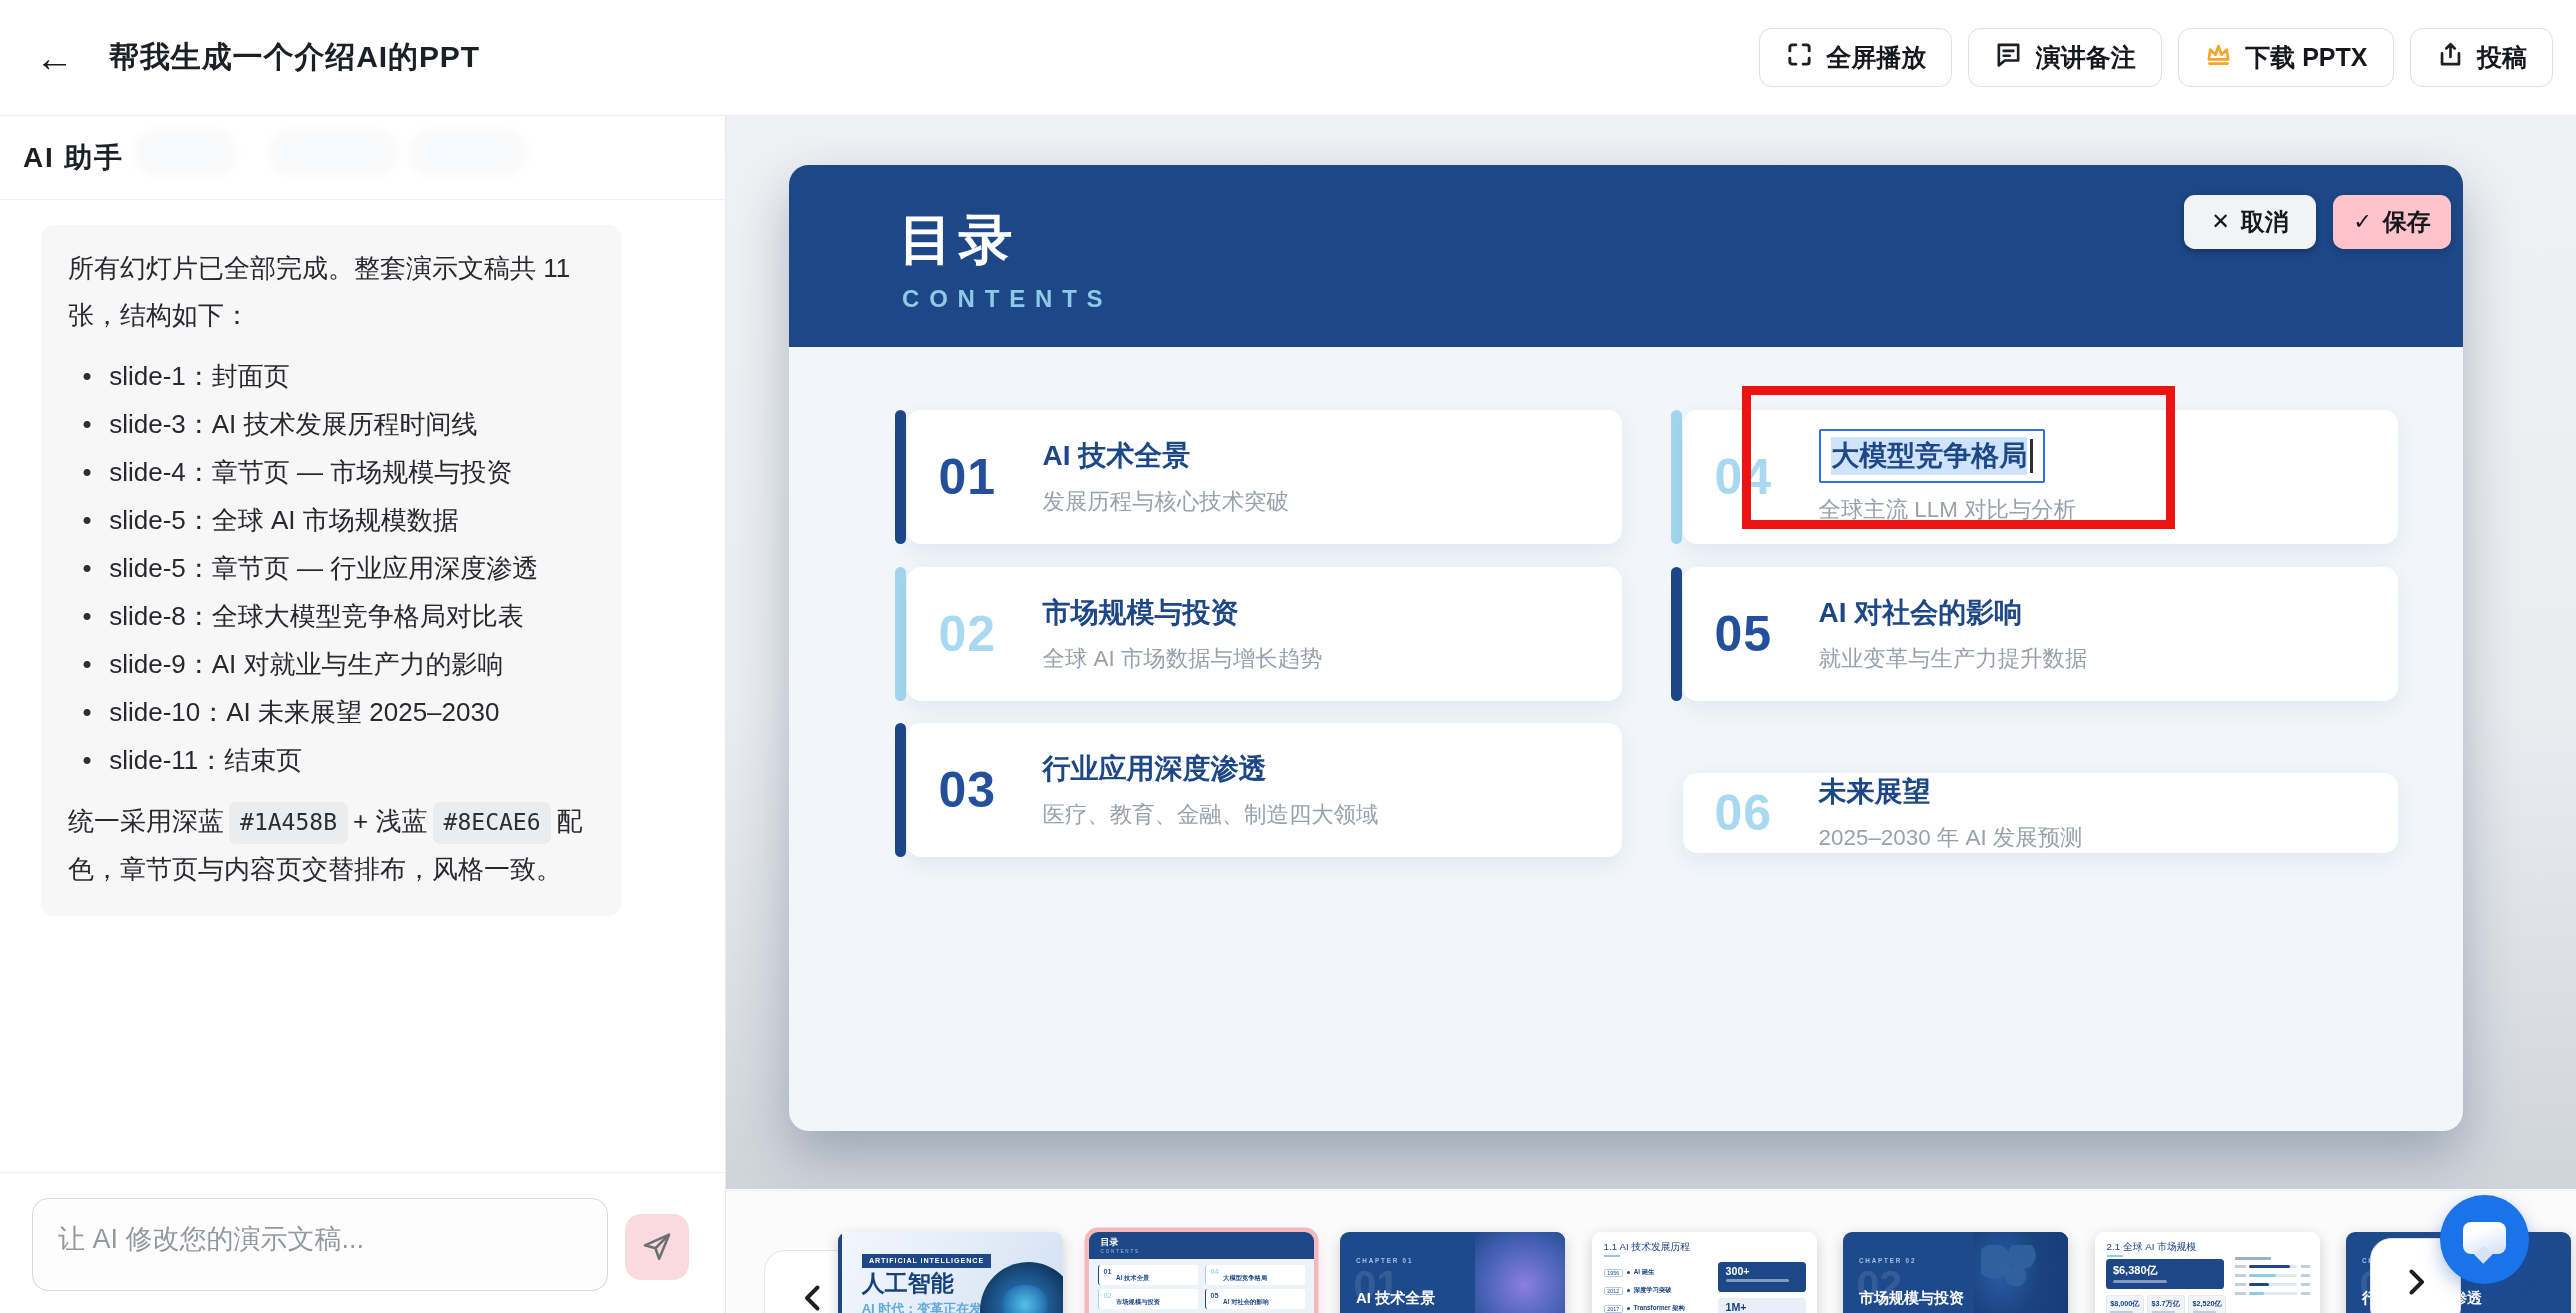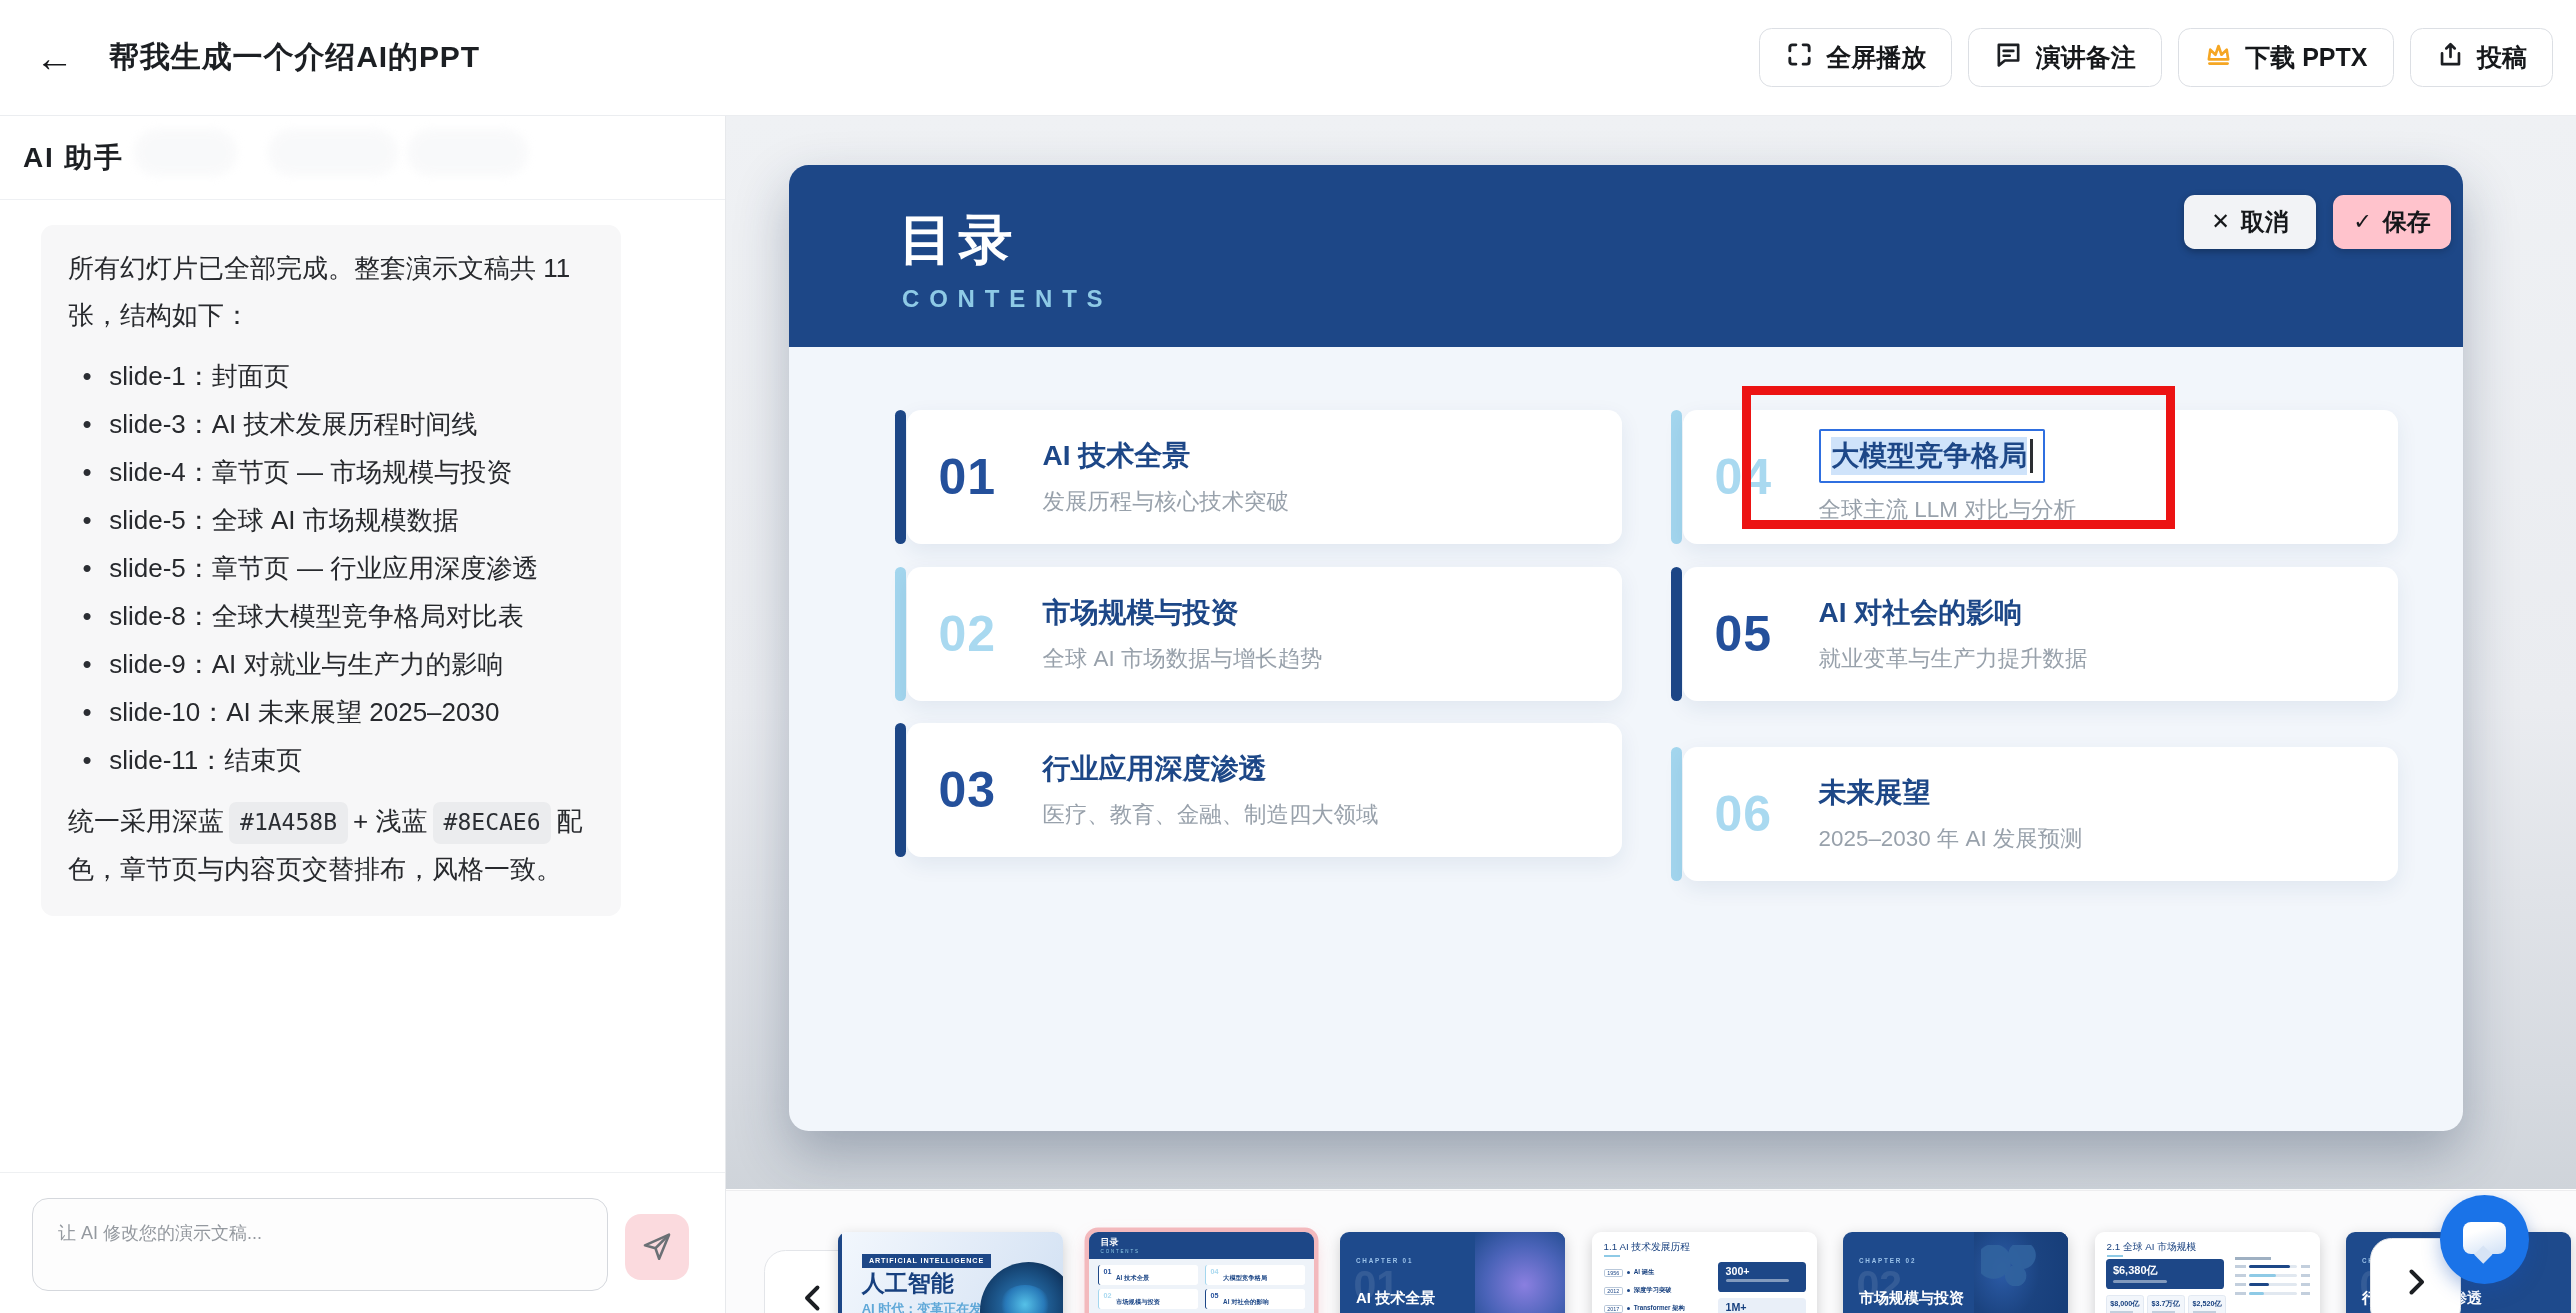"06" .p23 { align-items: none -> flex-end; top: 582px -> 554px }
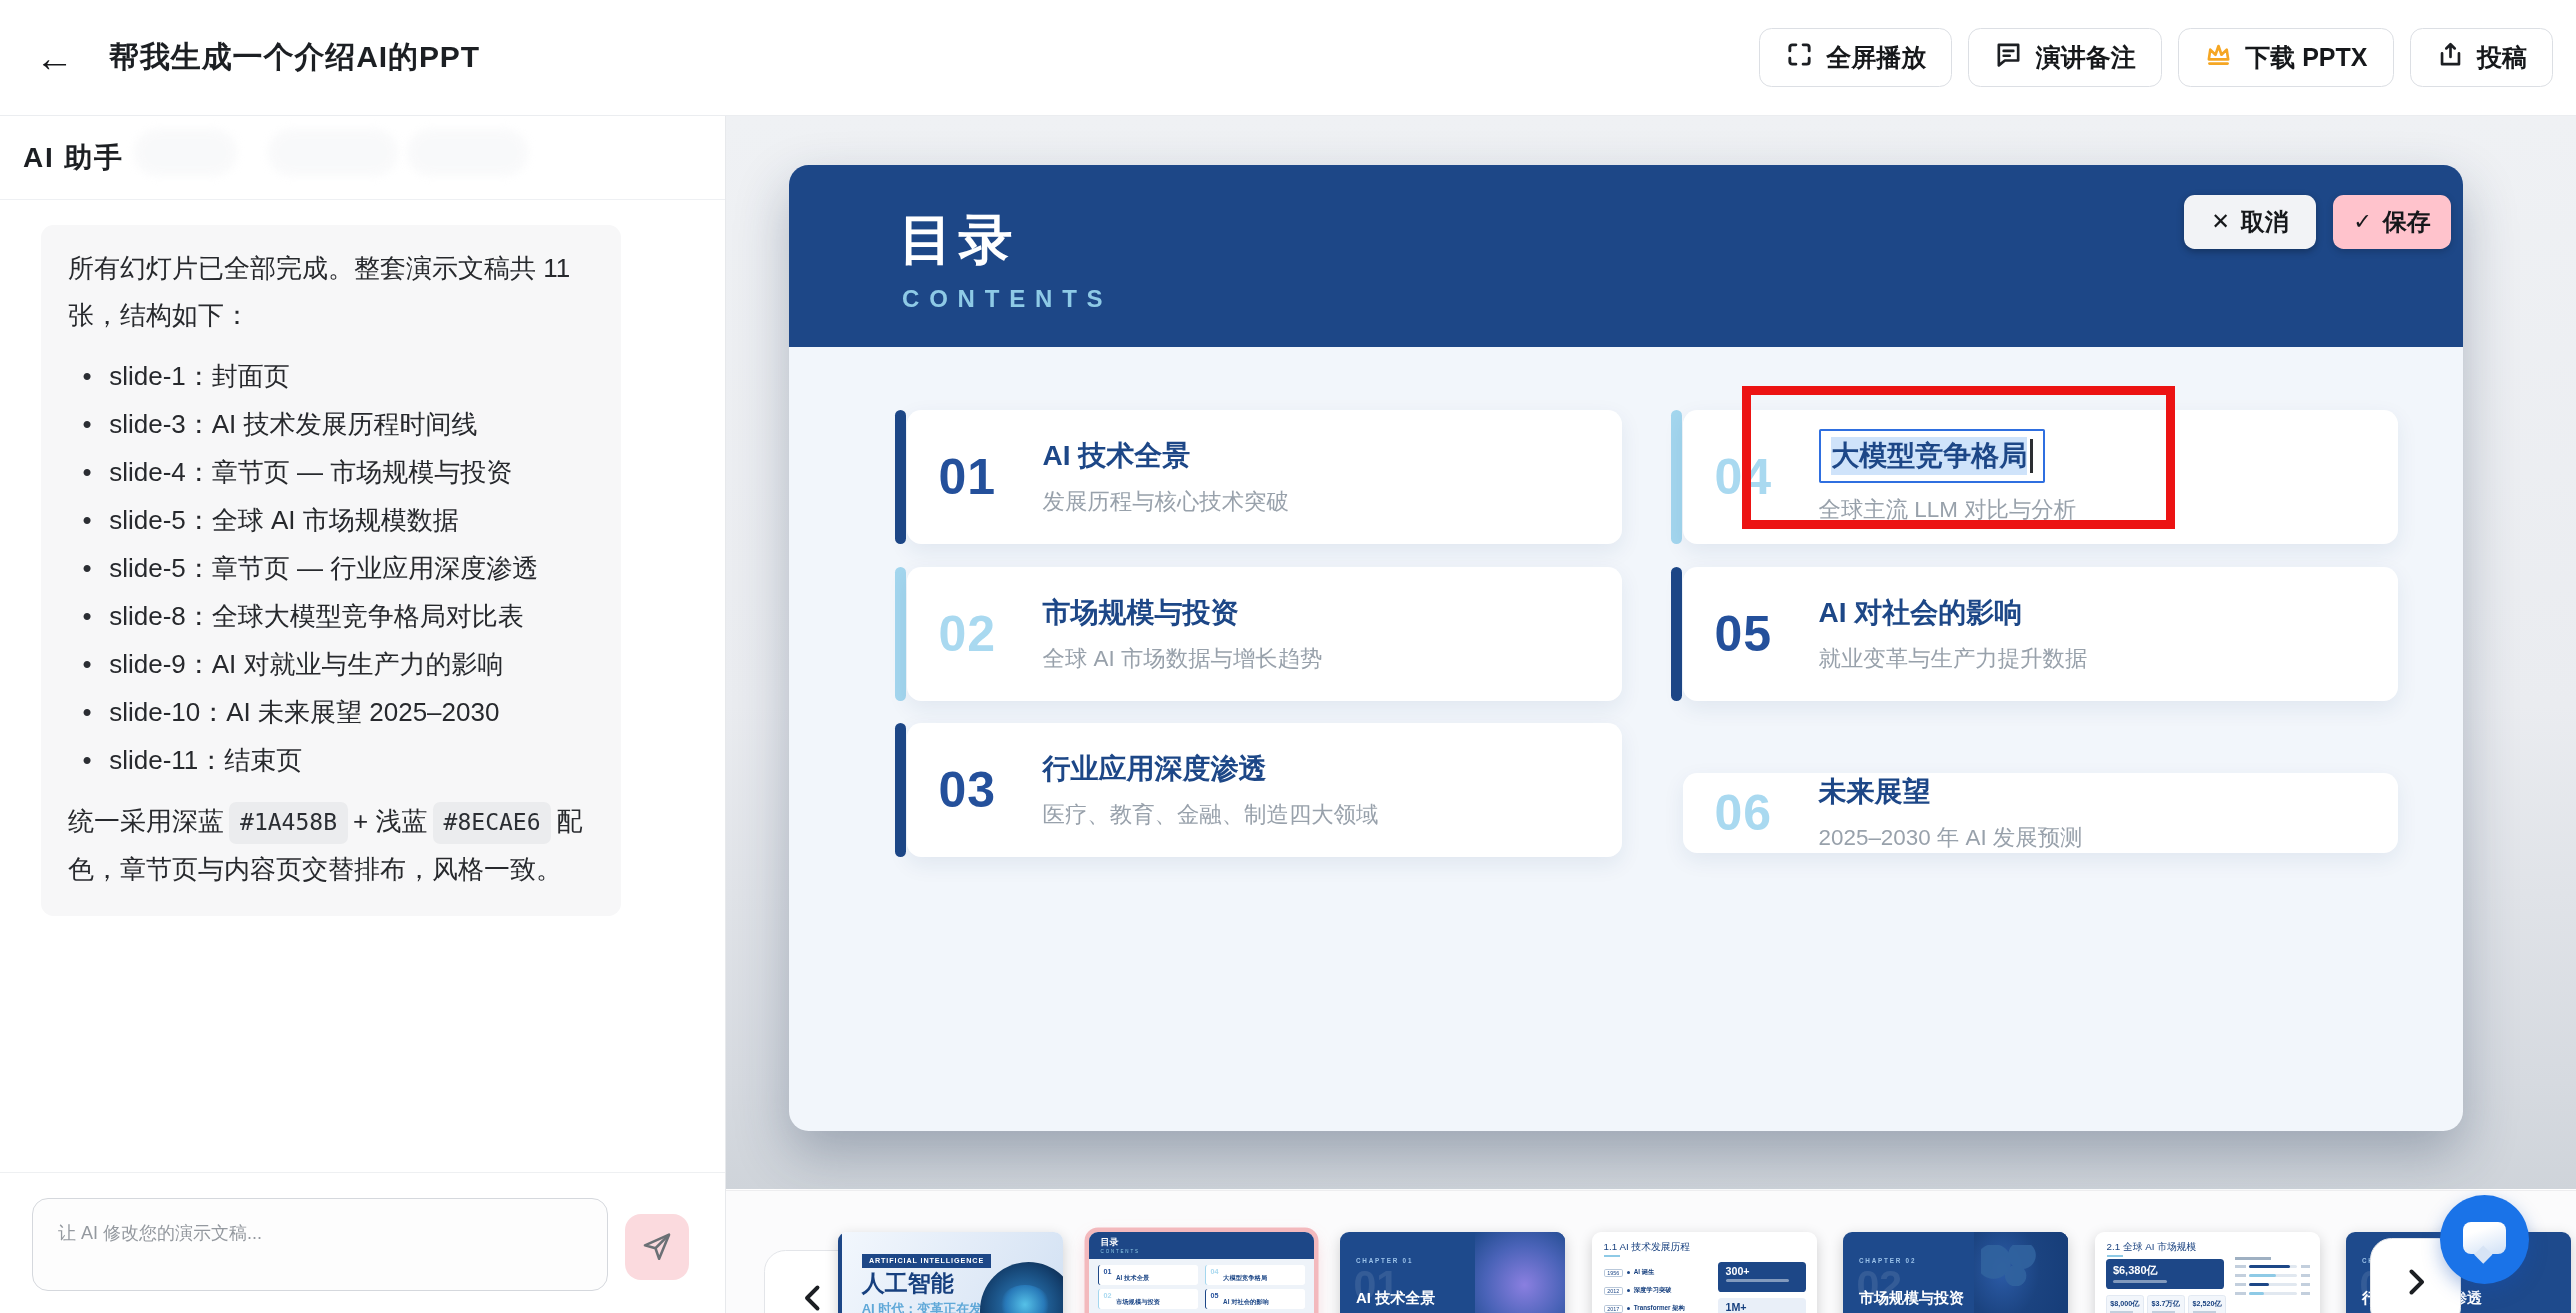"让 AI 修改您的演示文稿..." .composer-box { font-size: 18px -> 27px }
